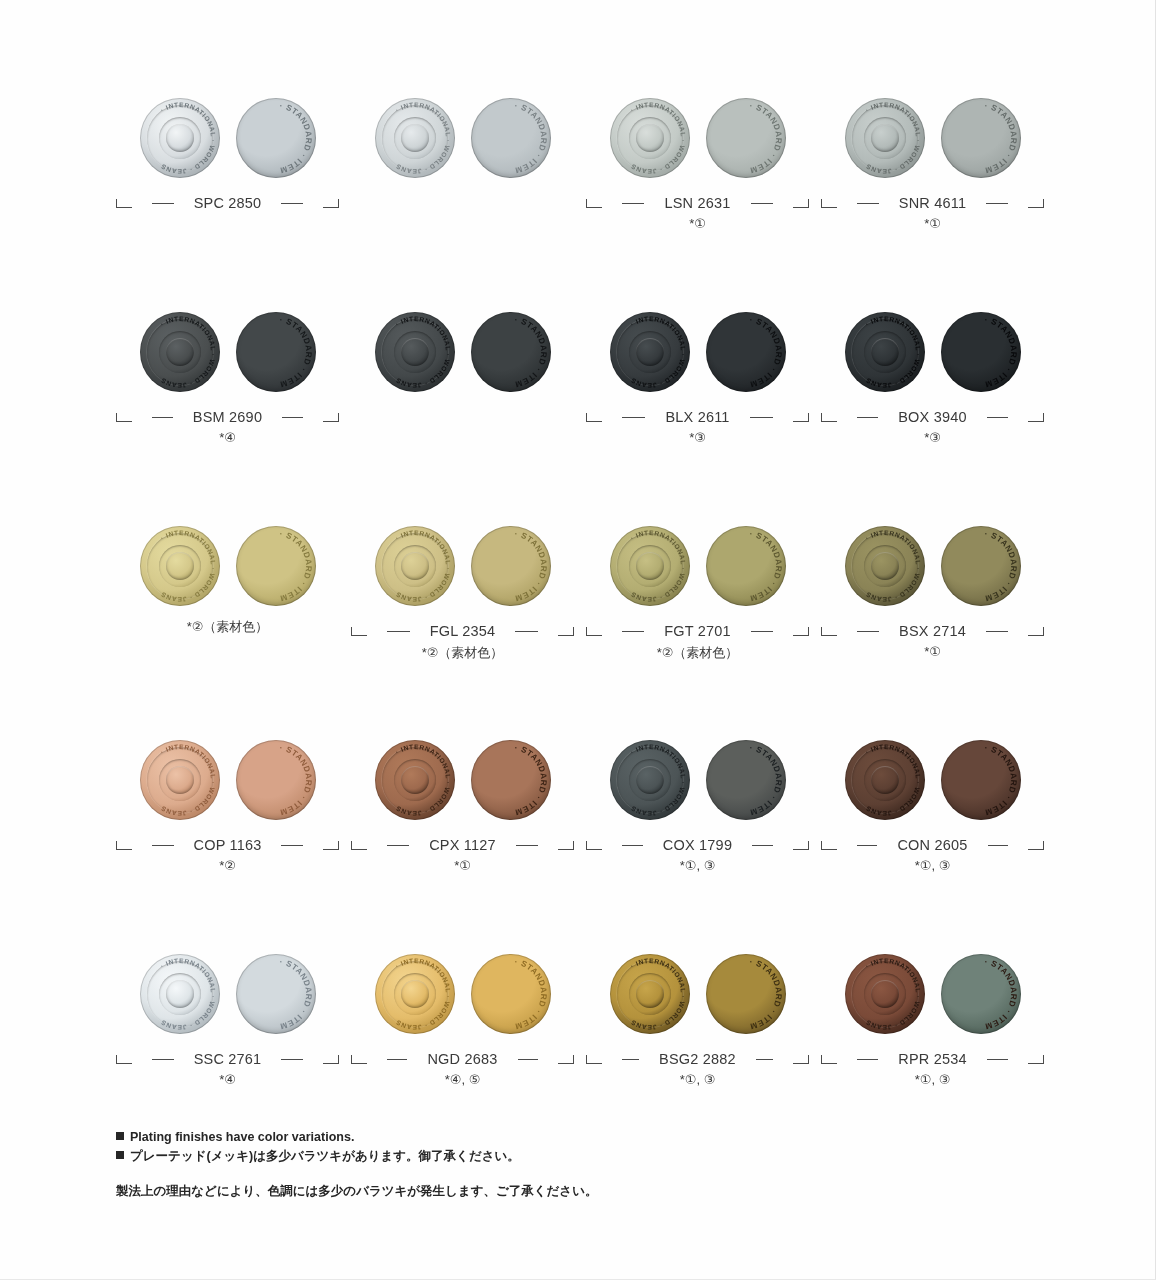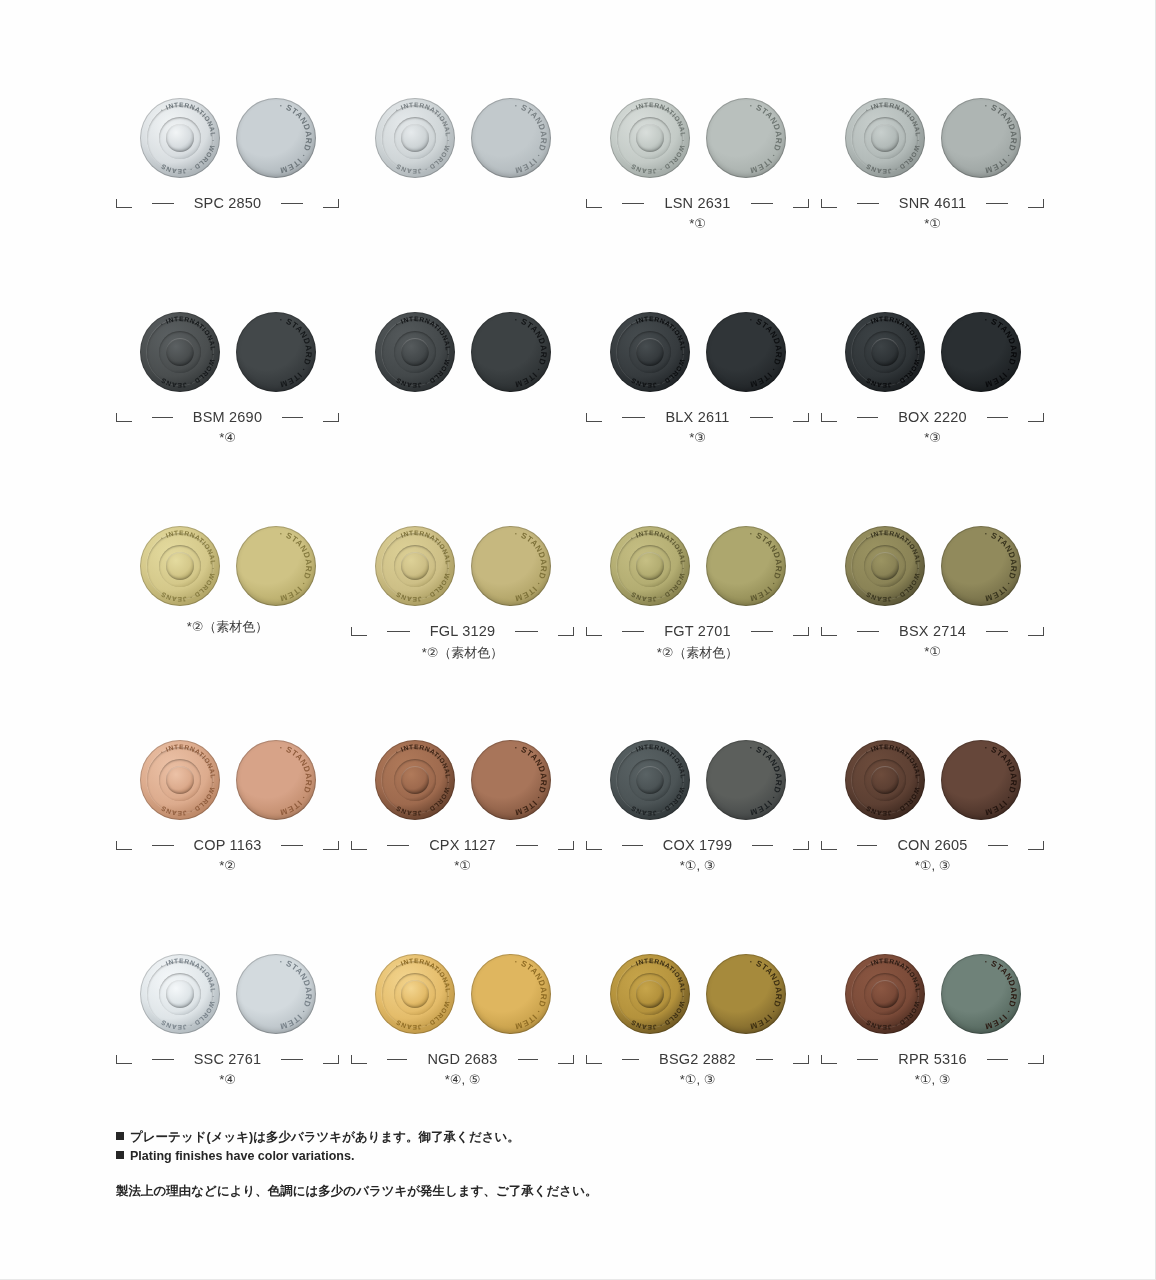"BOX 2220" span.code { text: 2220 -> 3940 }
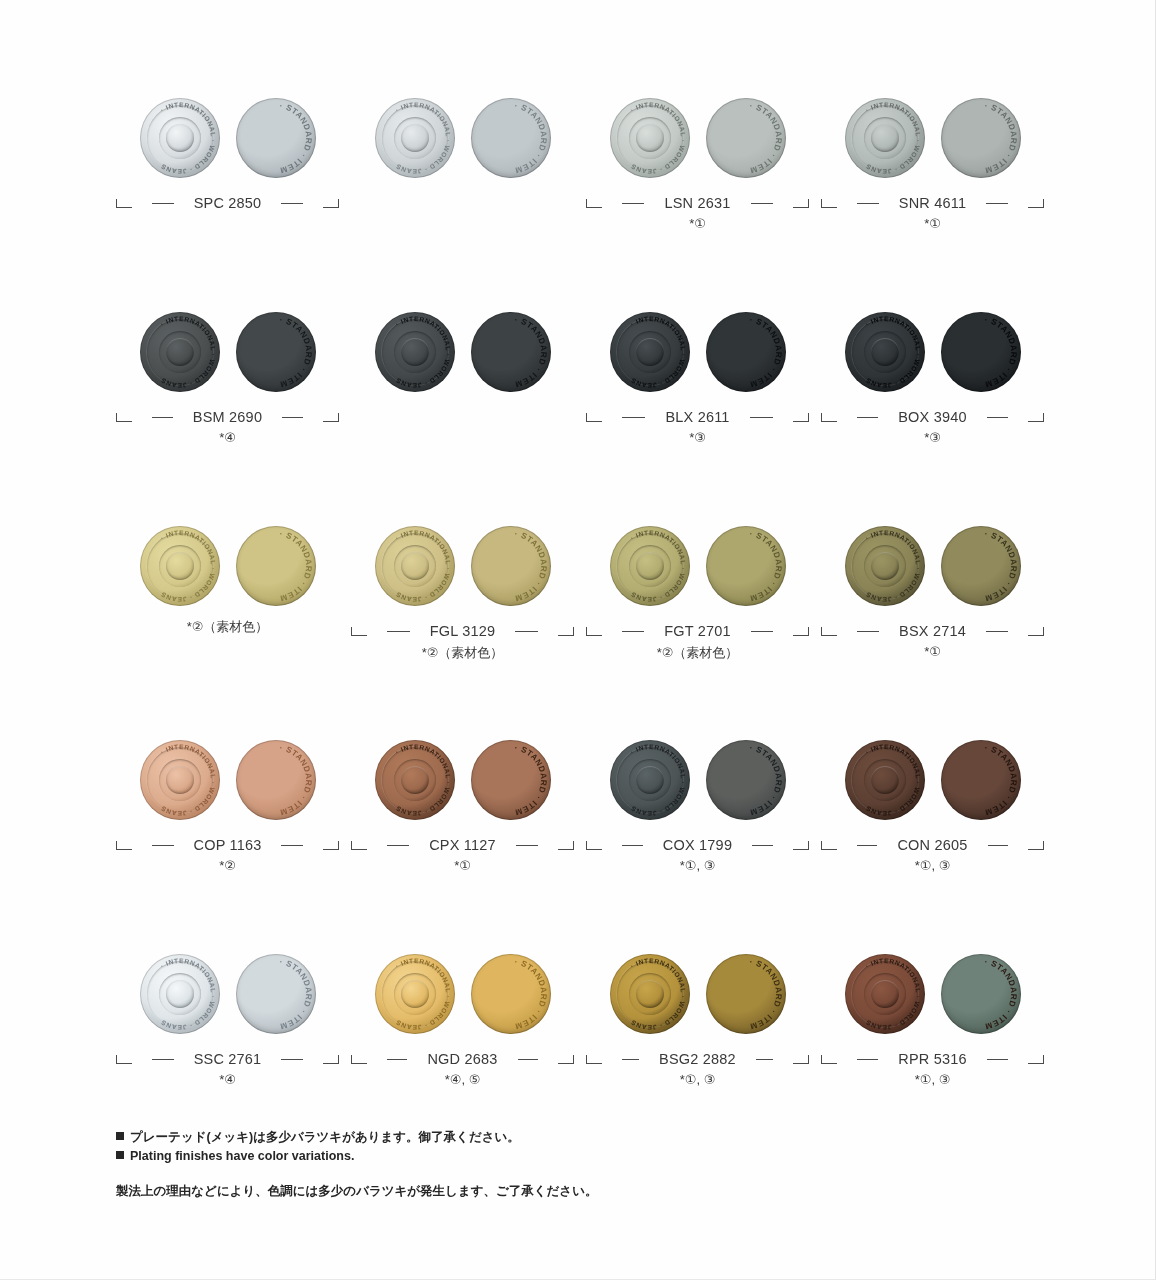"FGL 3129" span.code { text: 3129 -> 2354 }
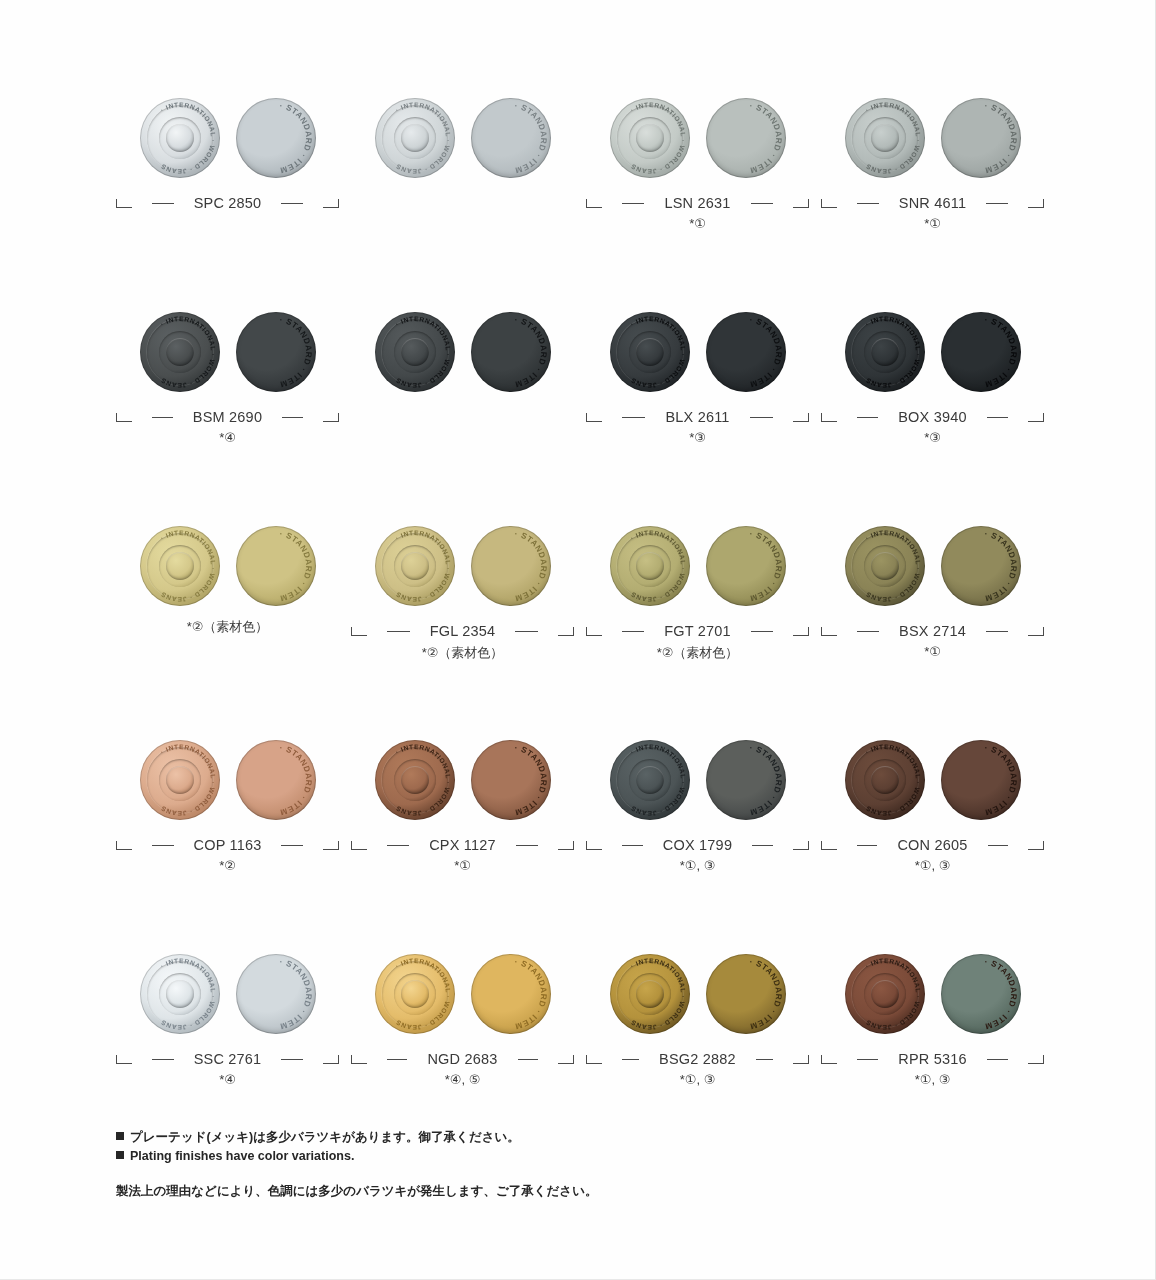"RPR 5316" span.code { text: 5316 -> 2534 }
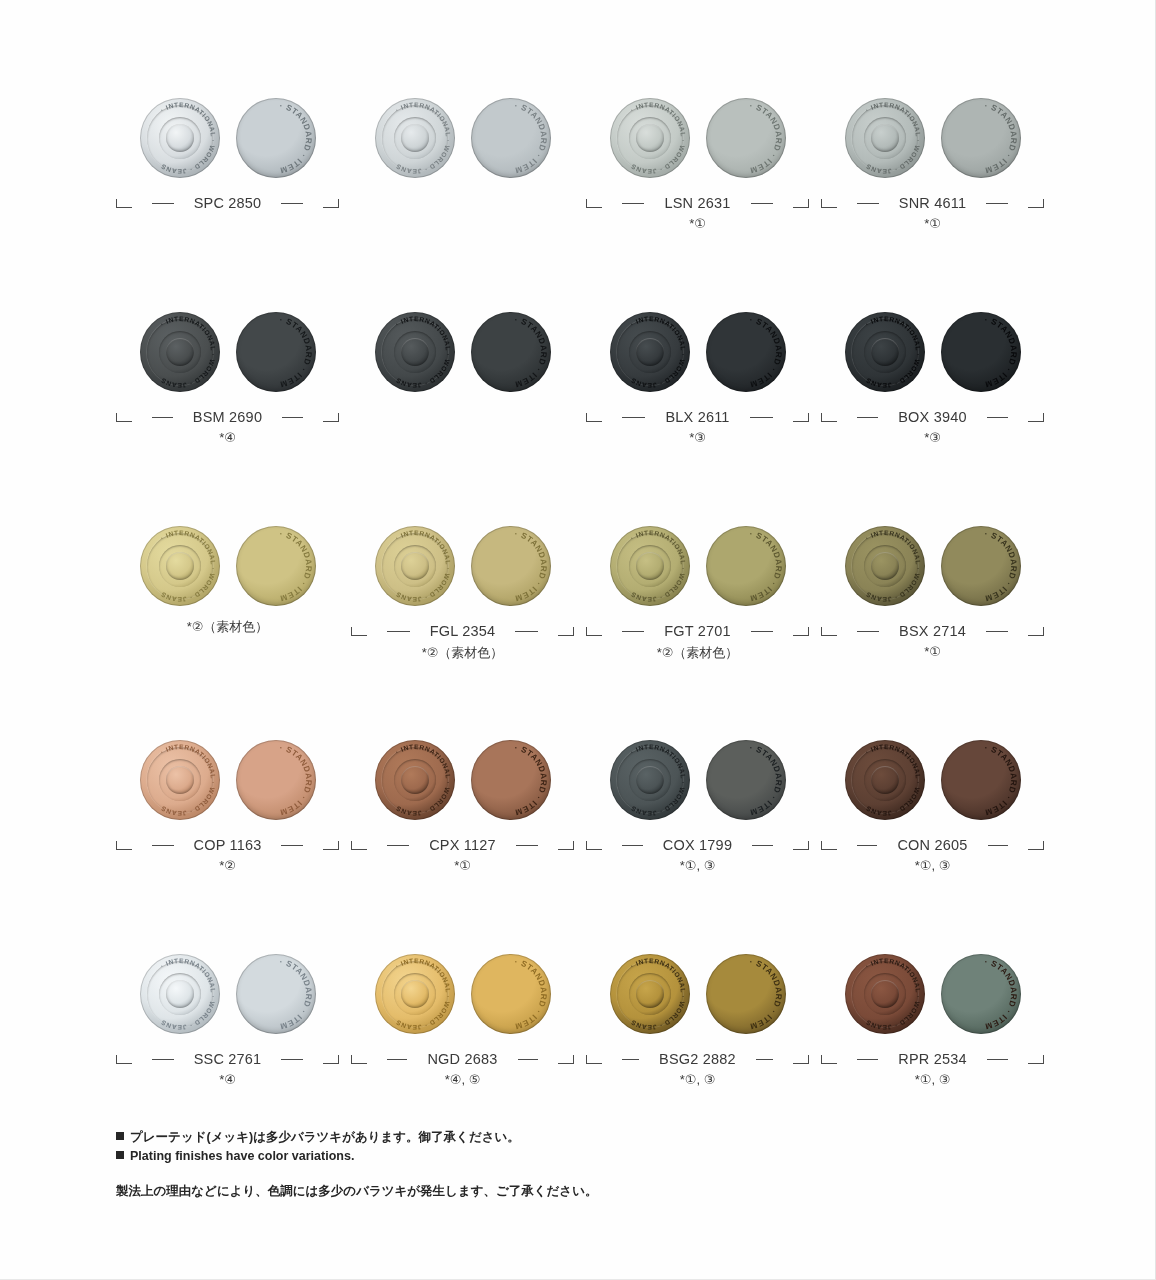"プレーテッド(メッキ)は多少バラツキがあります。御了承ください。" div.fline { order: before "Plating finishes have color variations." -> after "Plating finishes have color variations." }
